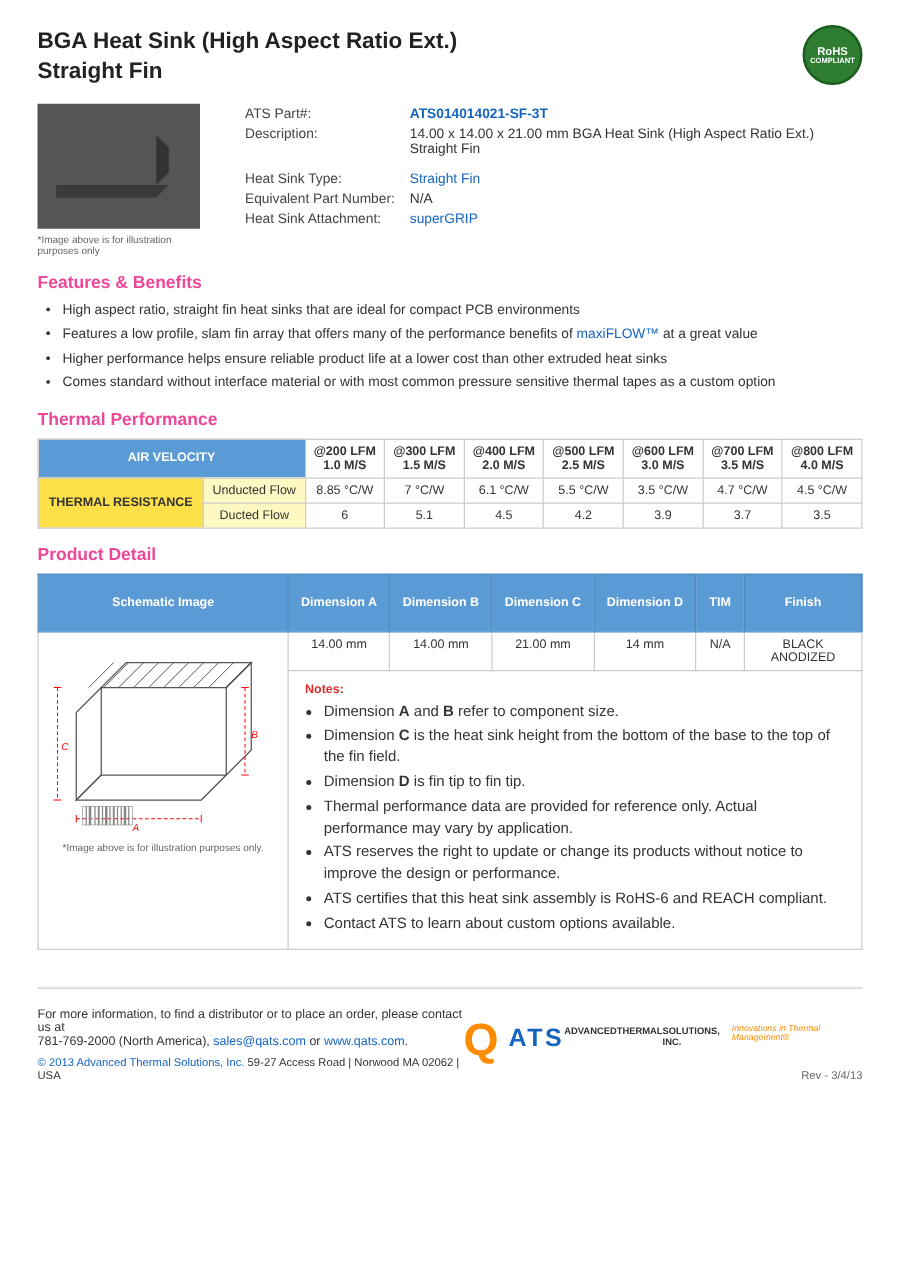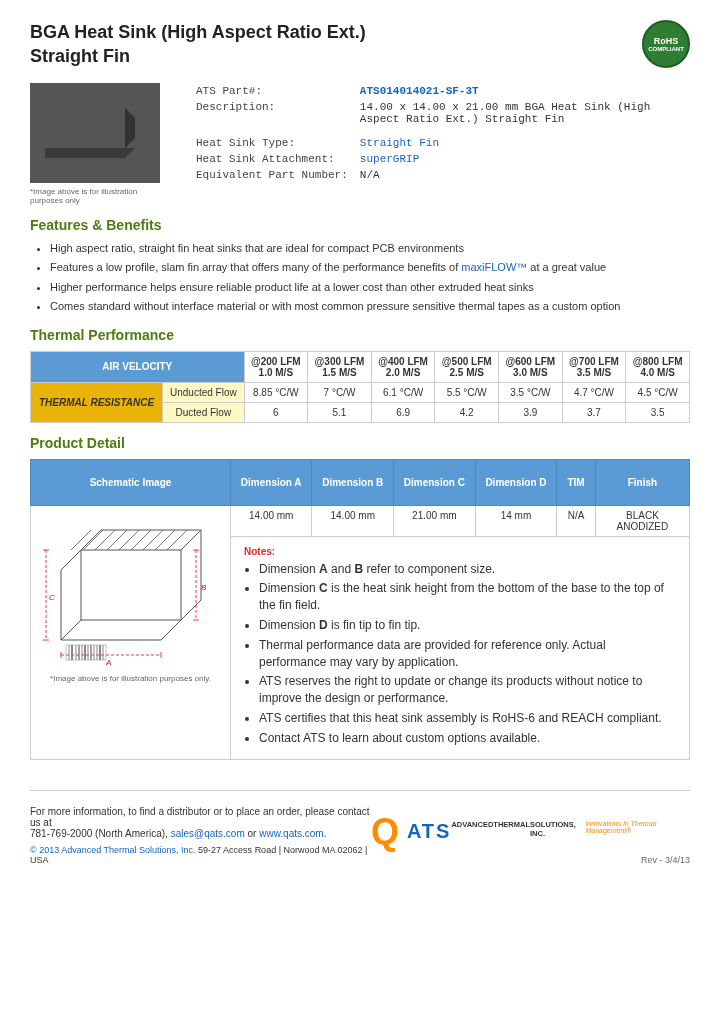"ATS Part#:" .product-specs { font-family: Liberation Mono, monospace -> none }
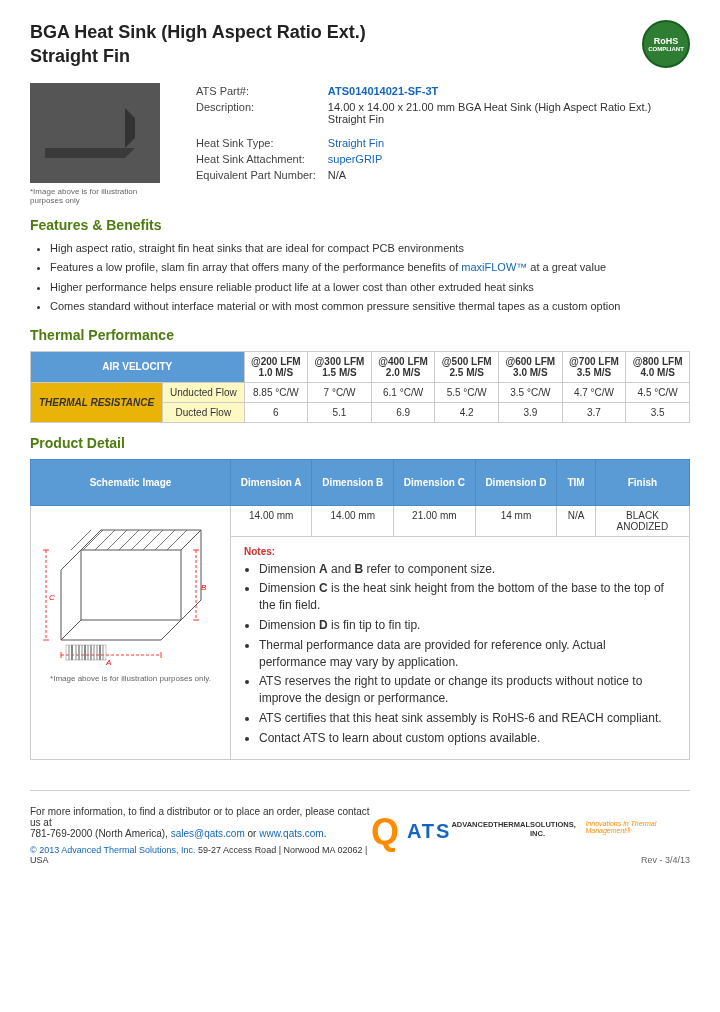"Heat Sink Attachment:" tr { order: before "Equivalent Part Number:" -> after "Equivalent Part Number:" }
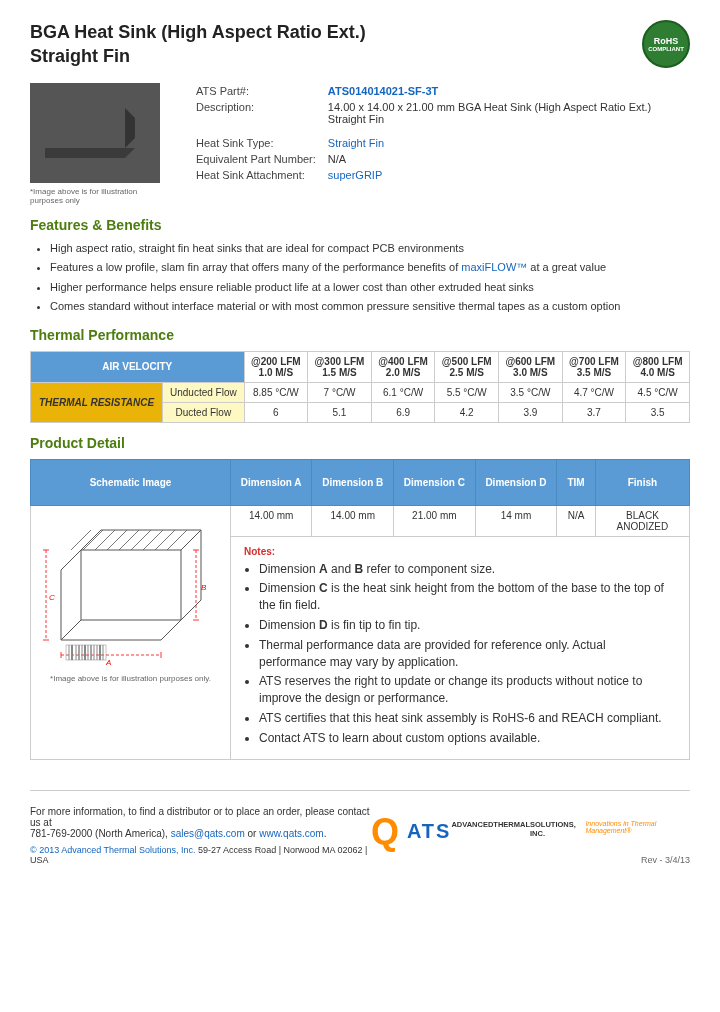"Features & Benefits" .section-heading { color: #4d7c0f -> #ec4899 }
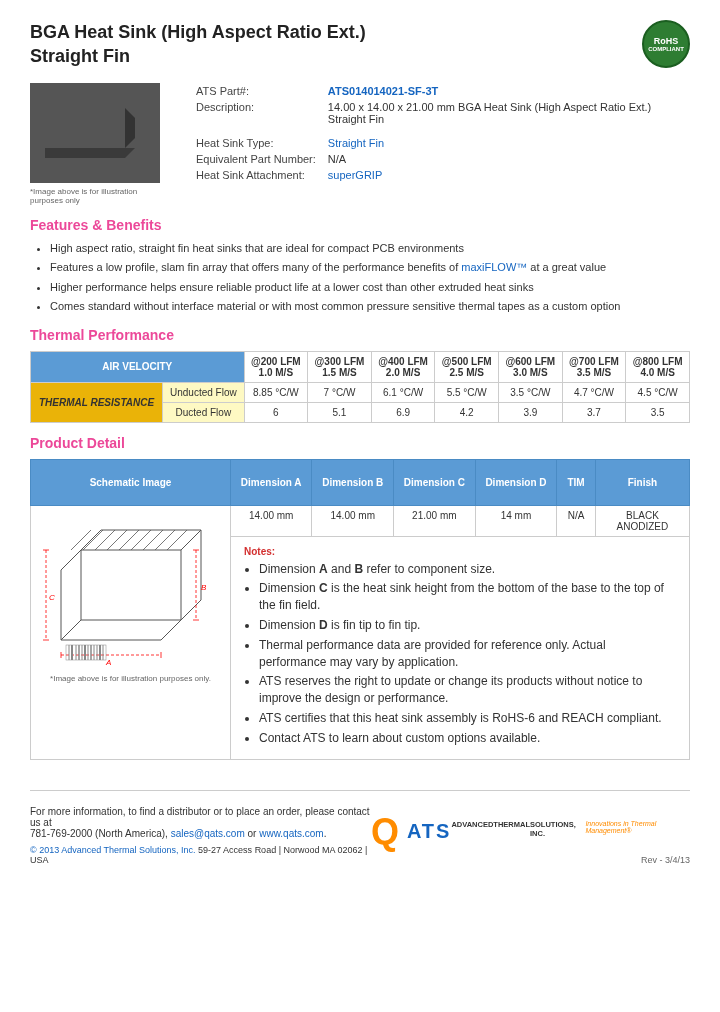"THERMAL RESISTANCE" .thermal-table .category-label { background: #eab308 -> #fde047; font-style: italic -> none }
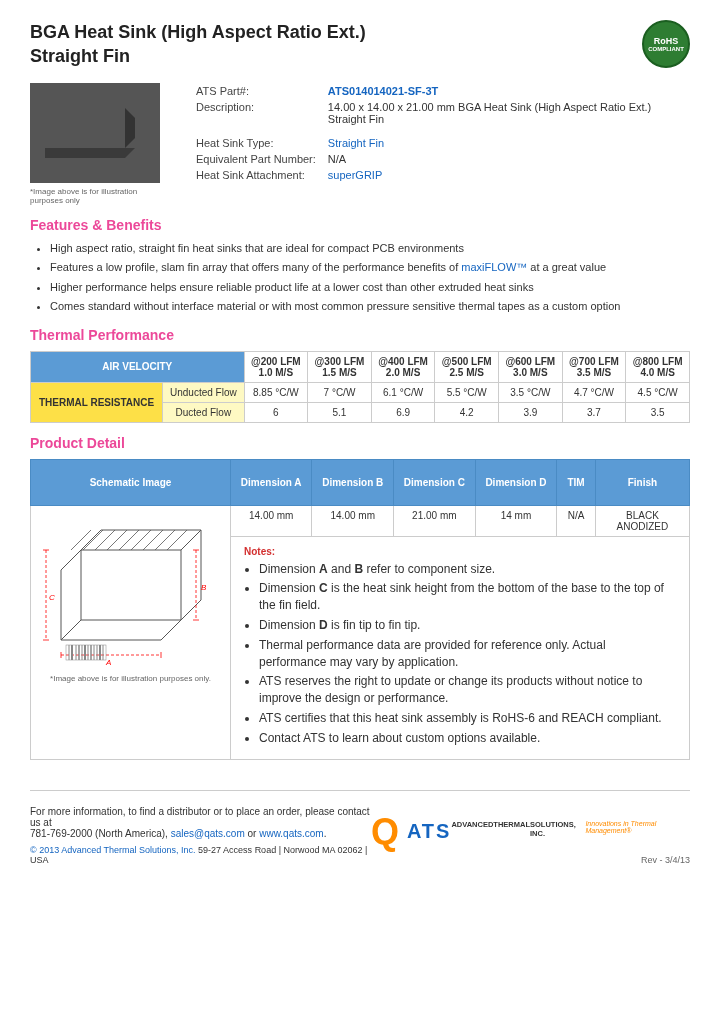"6.9" td { text: 6.9 -> 4.5 }
